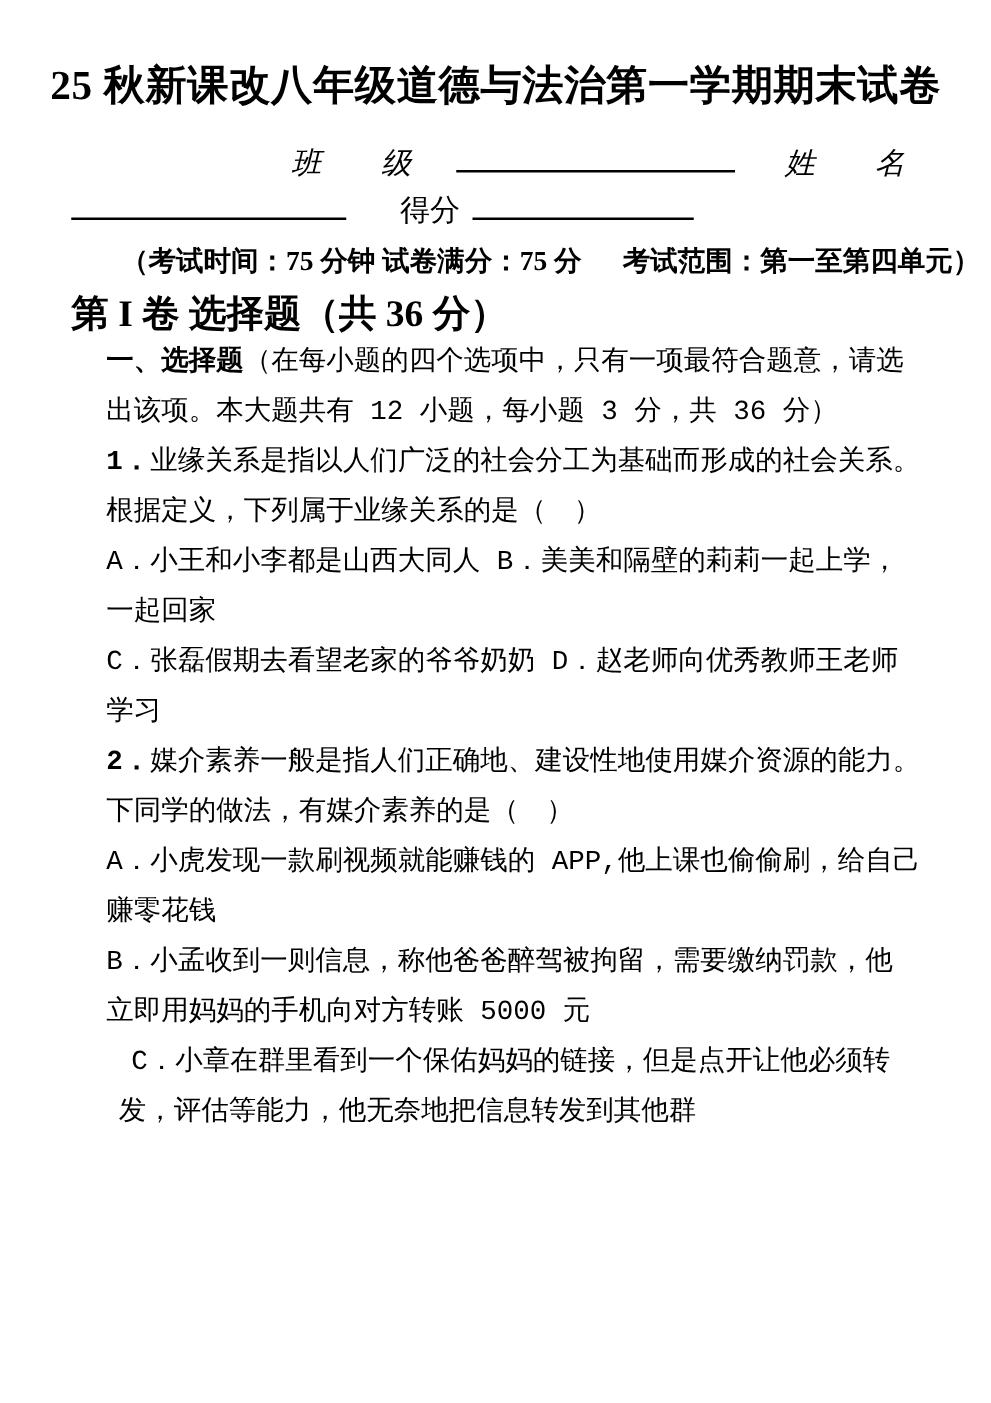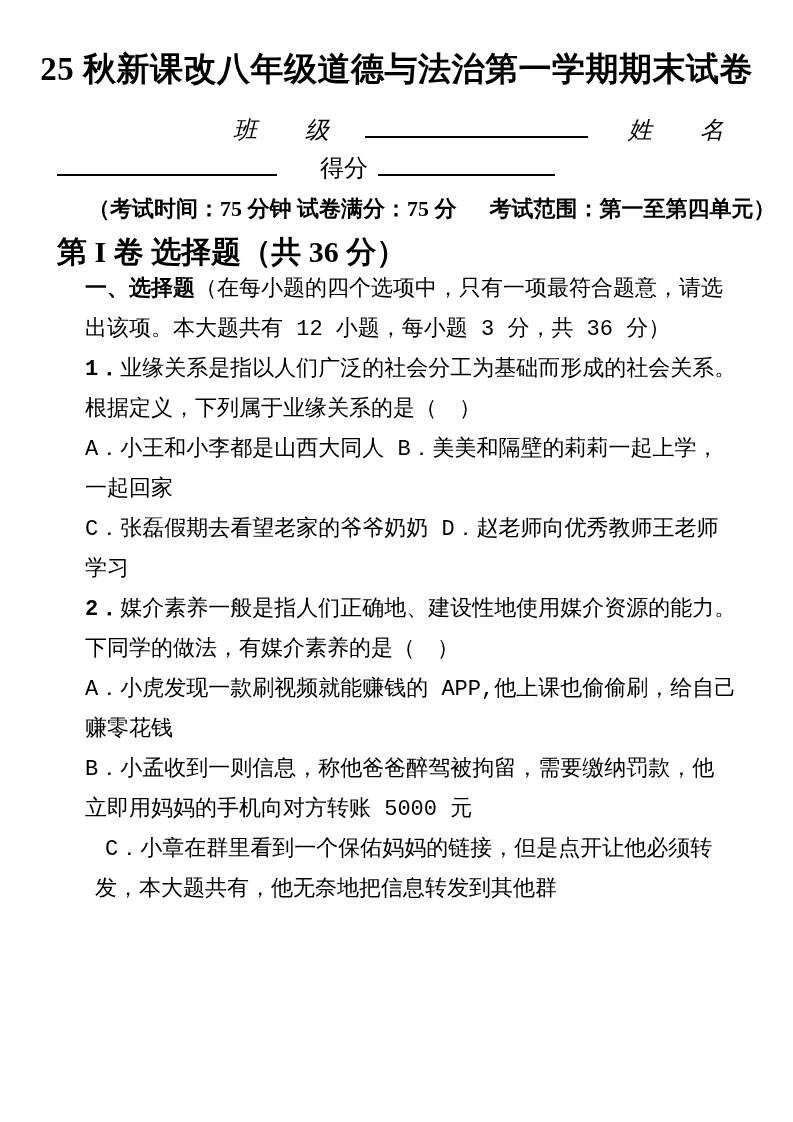"（考试时间：75 分钟 试卷满分：75 分 考试范围：第一至第四单元）" .info { text-align: none -> center }
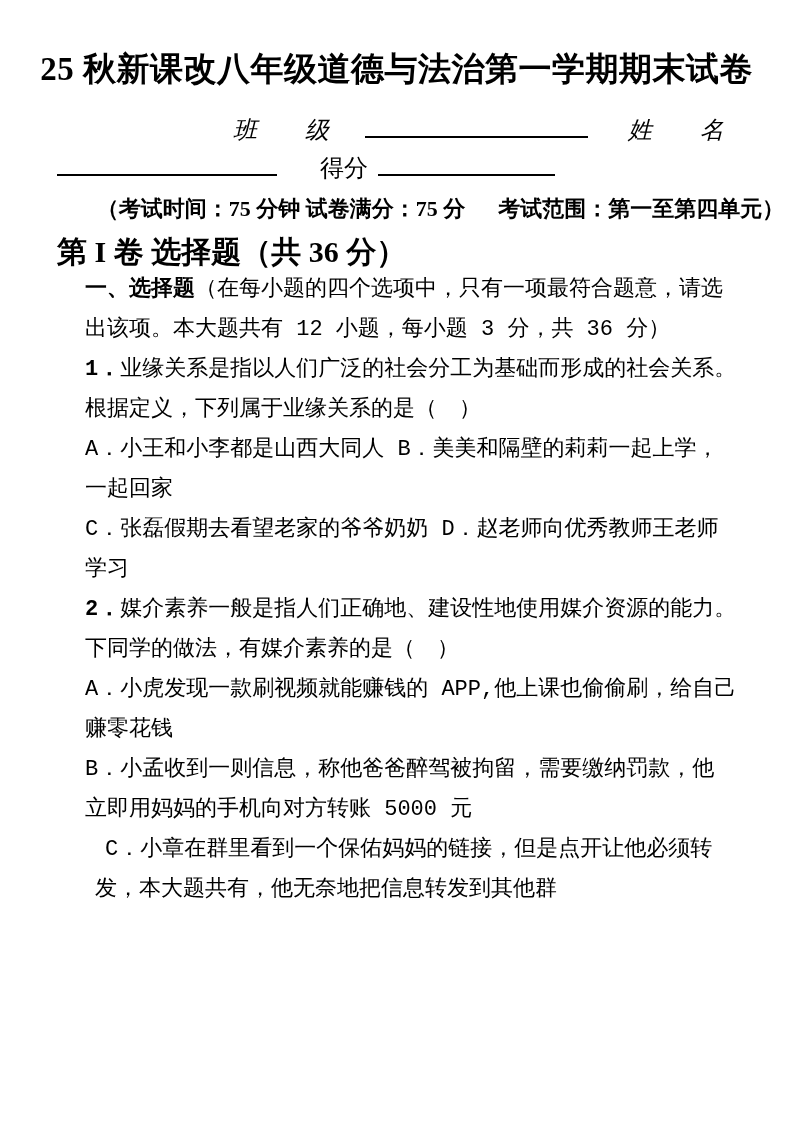"发，本大题共有，他无奈地把信息转发到其他群" div.line { text: 本大题共有 -> 评估等能力 }
